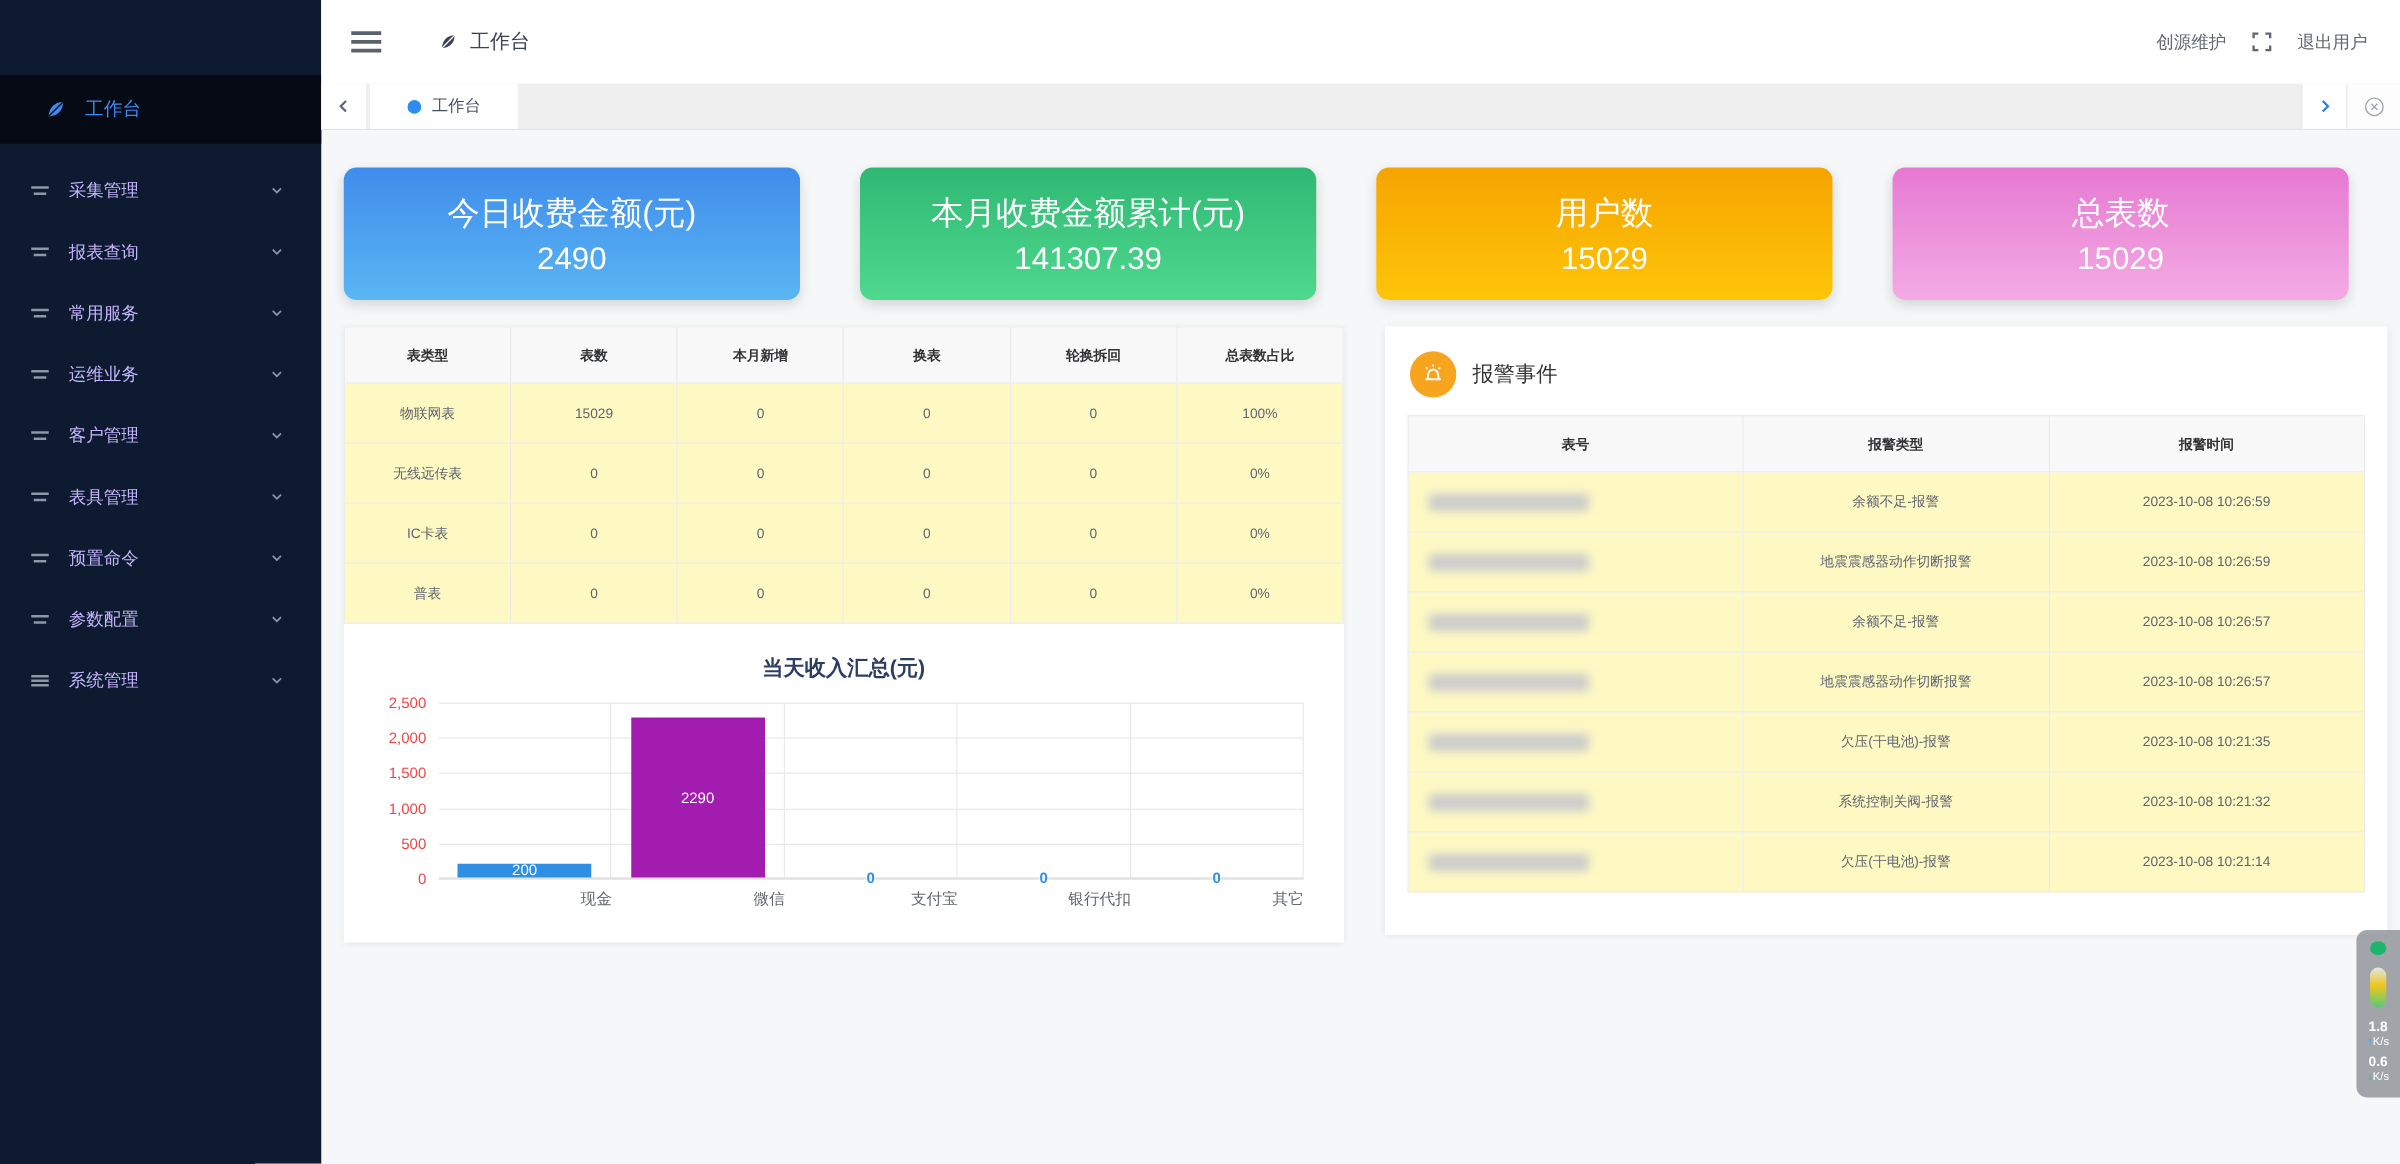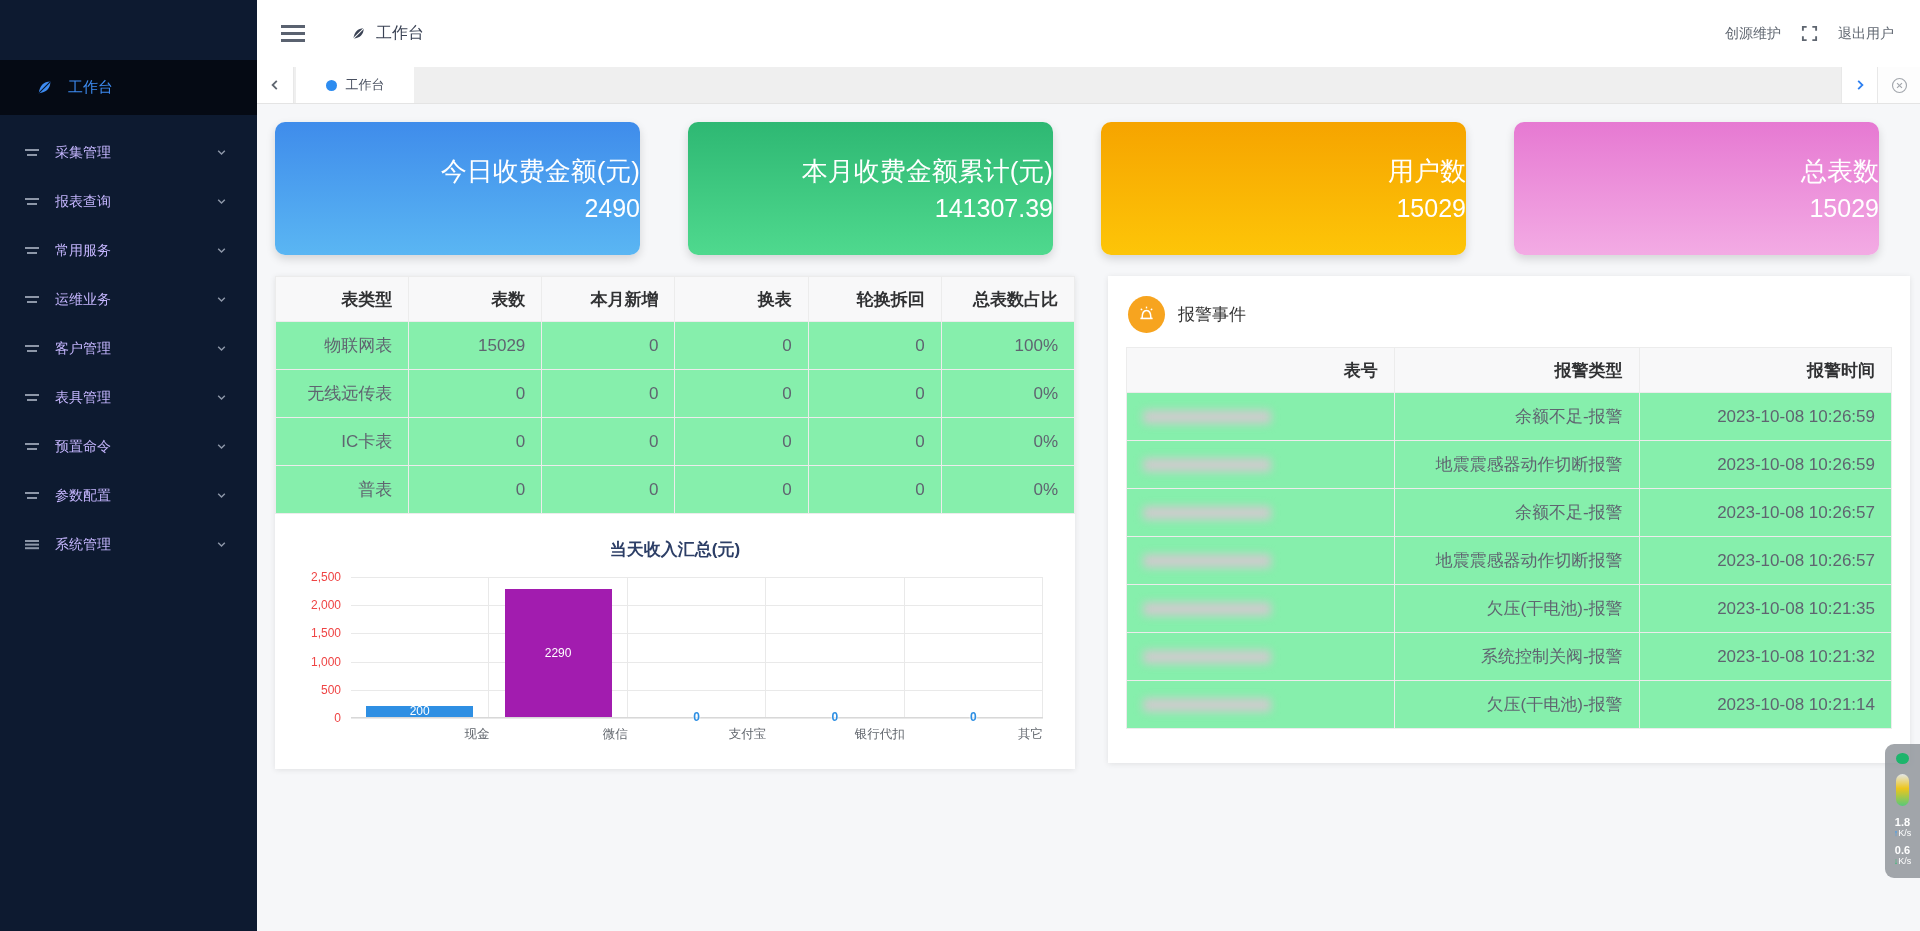"今日收费金额(元)" .stat-card { align-items: flex-end -> center; height: 133px -> 106px; margin-top: none -> 12px }
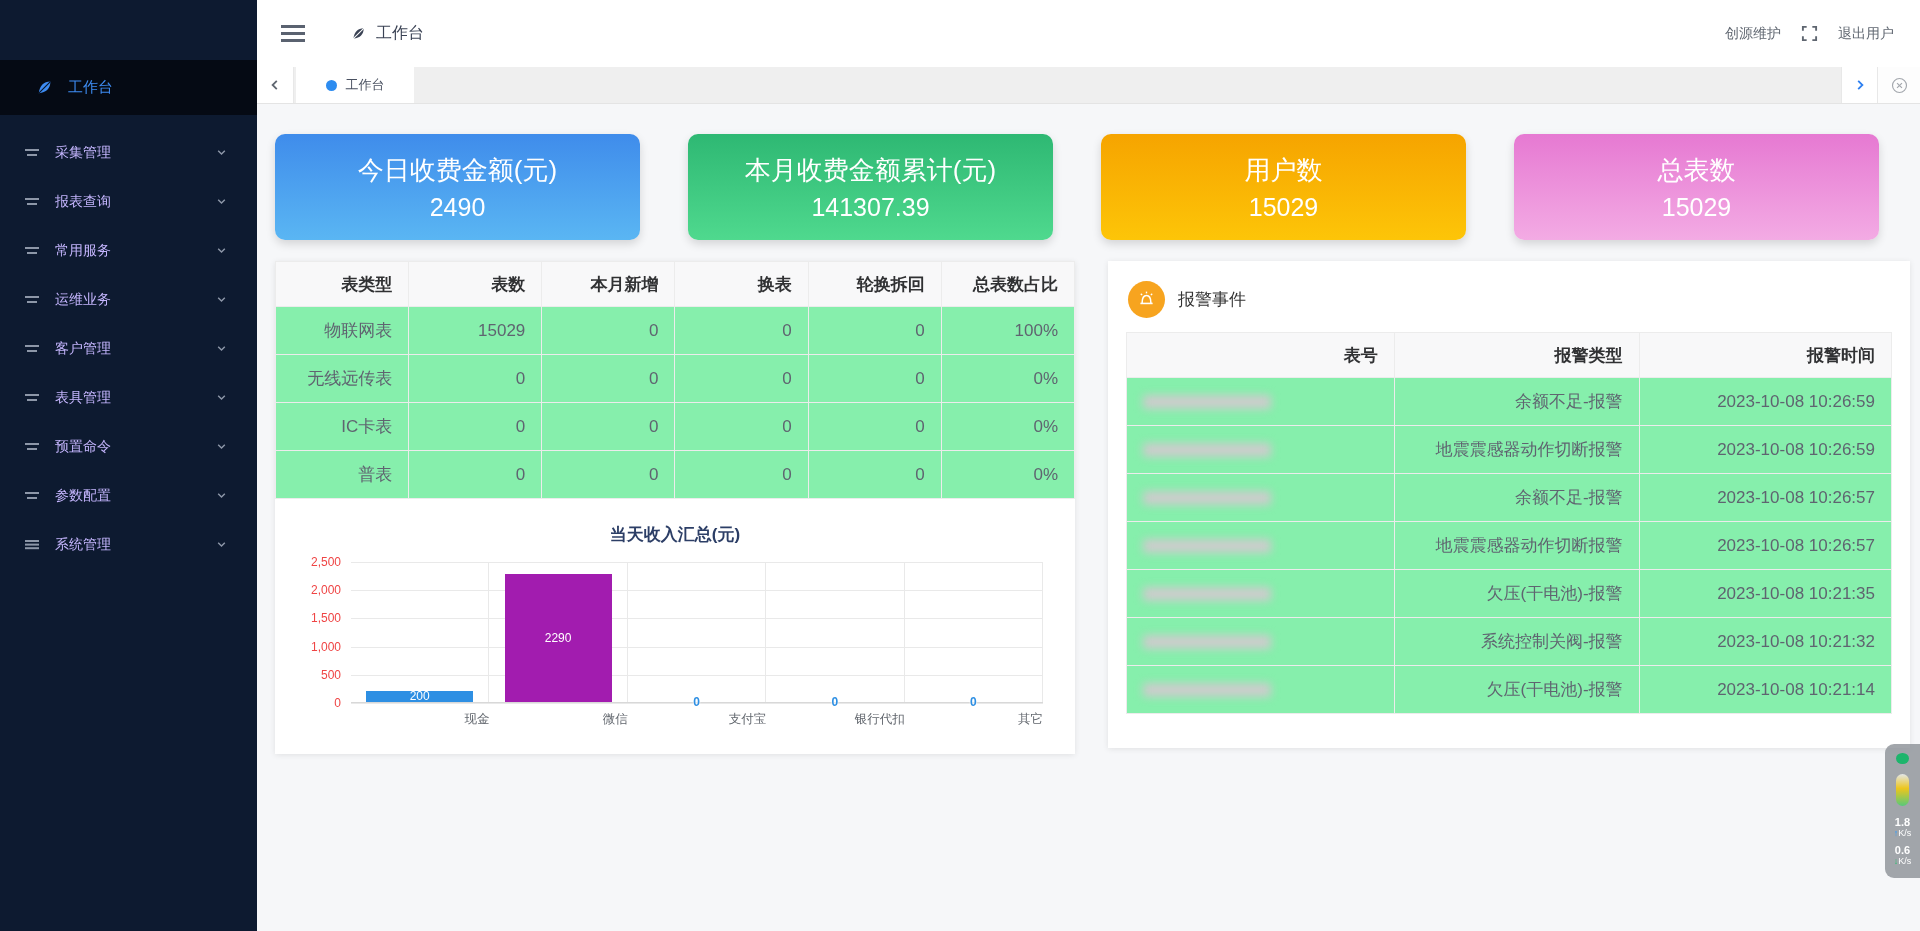"表类型" th,td { font-size: 17px -> 11px; text-align: right -> center }
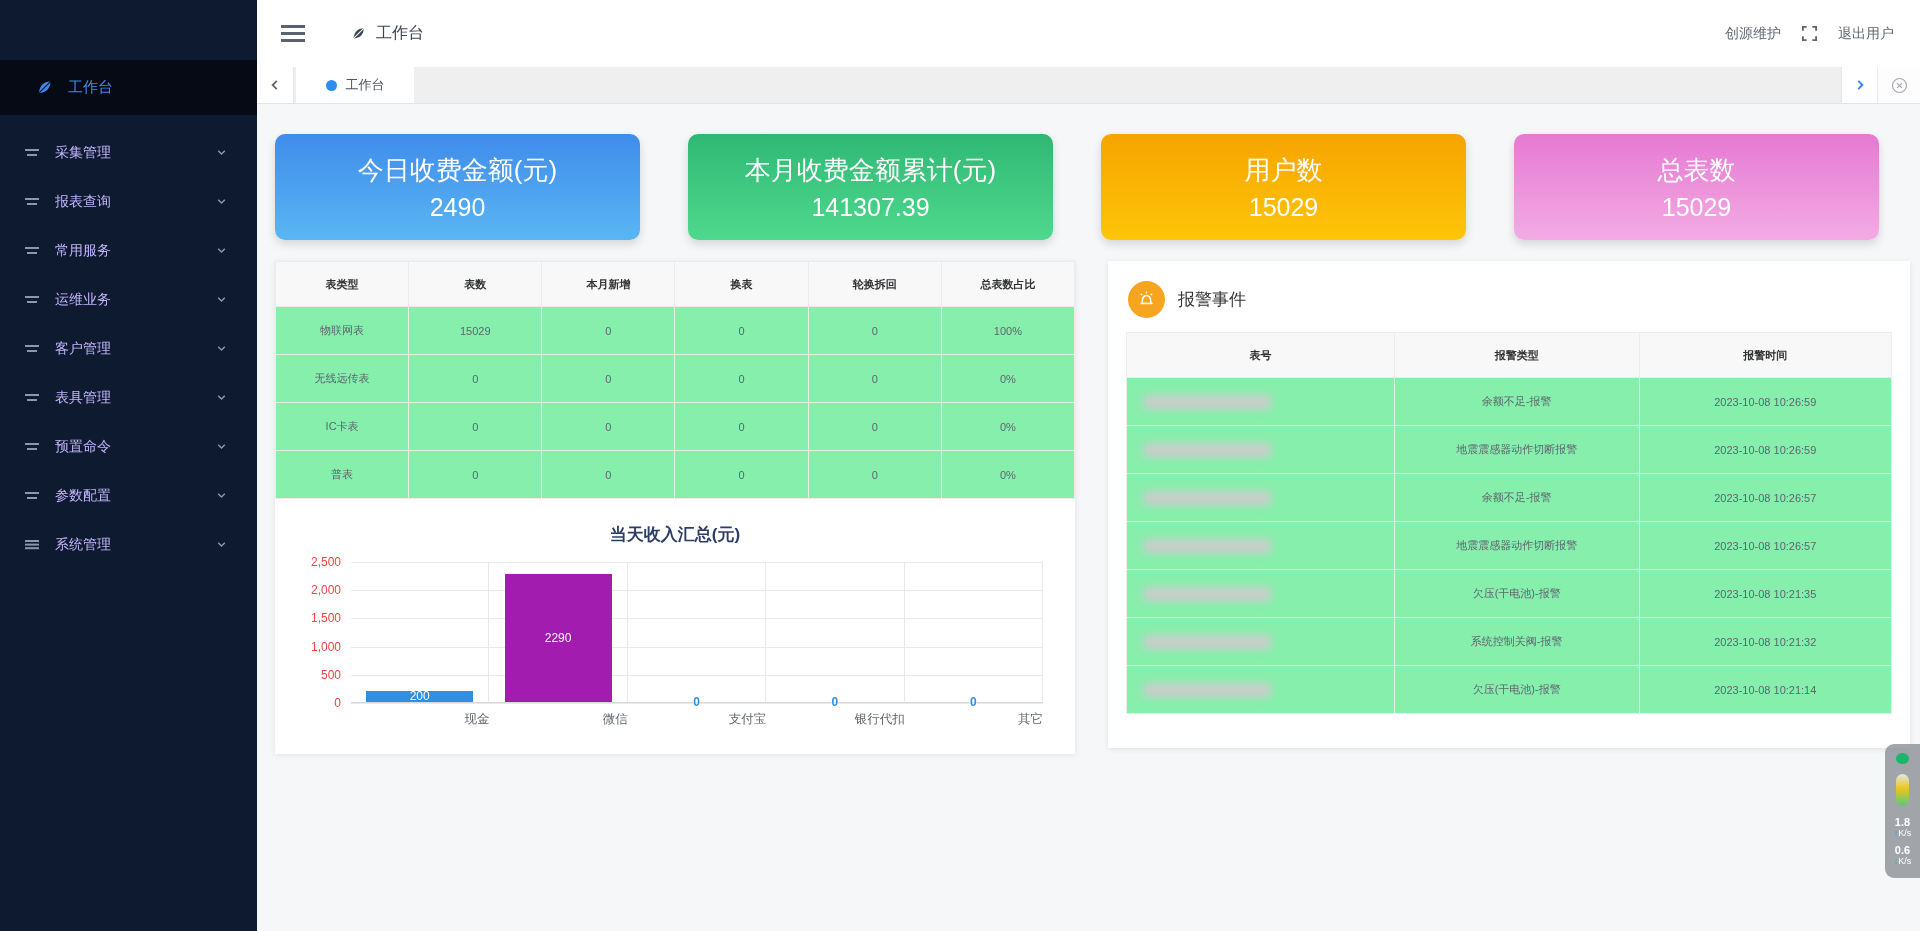"物联网表" td { background: #86efac -> #fef9c3 }
